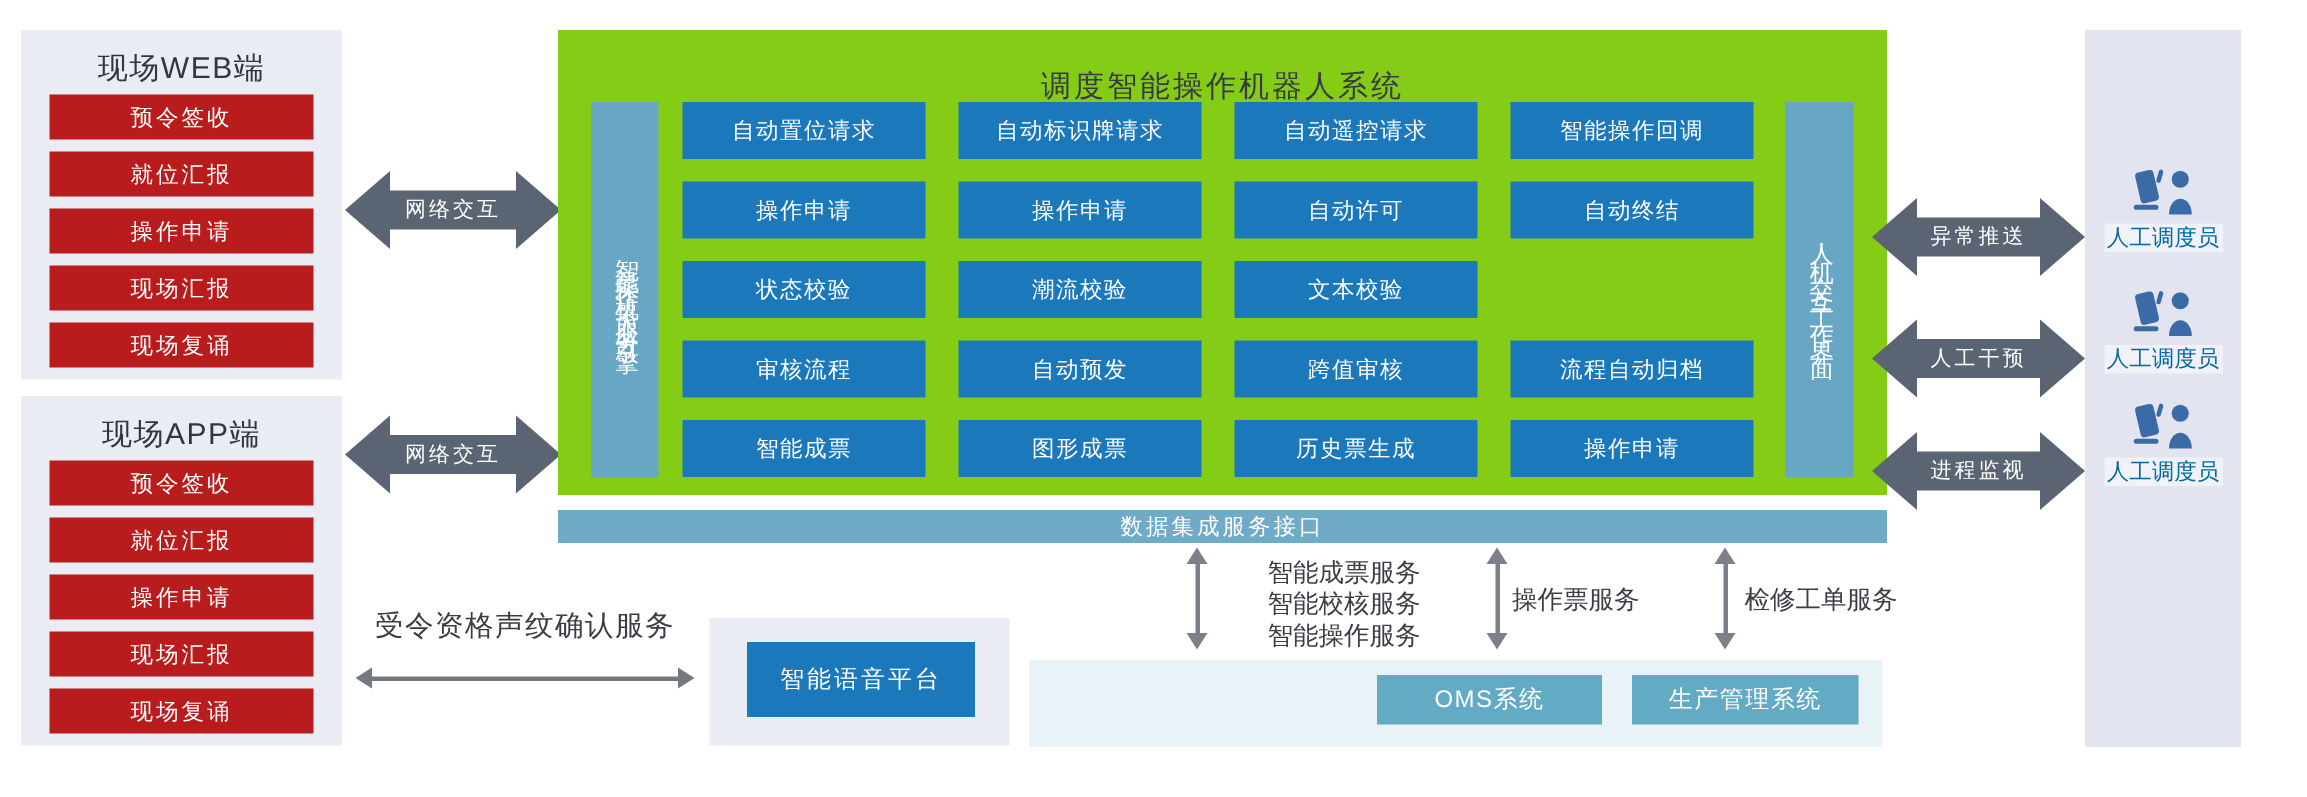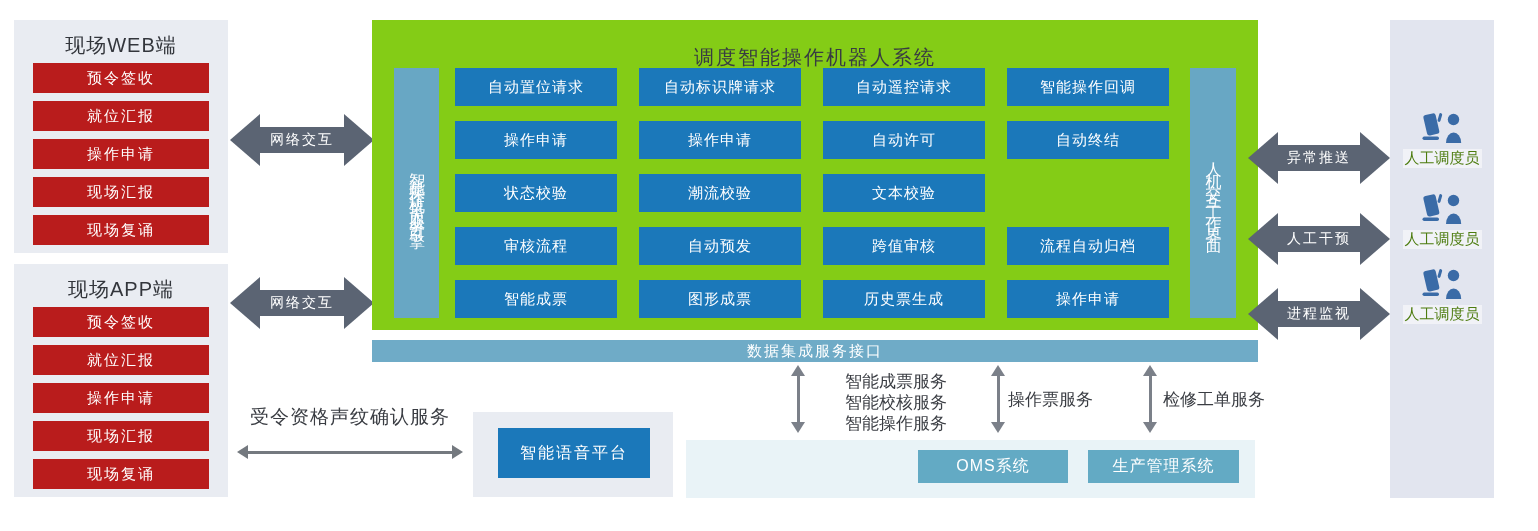"人工调度员" .person-label { color: #4d7c0f -> #0369a1 }
